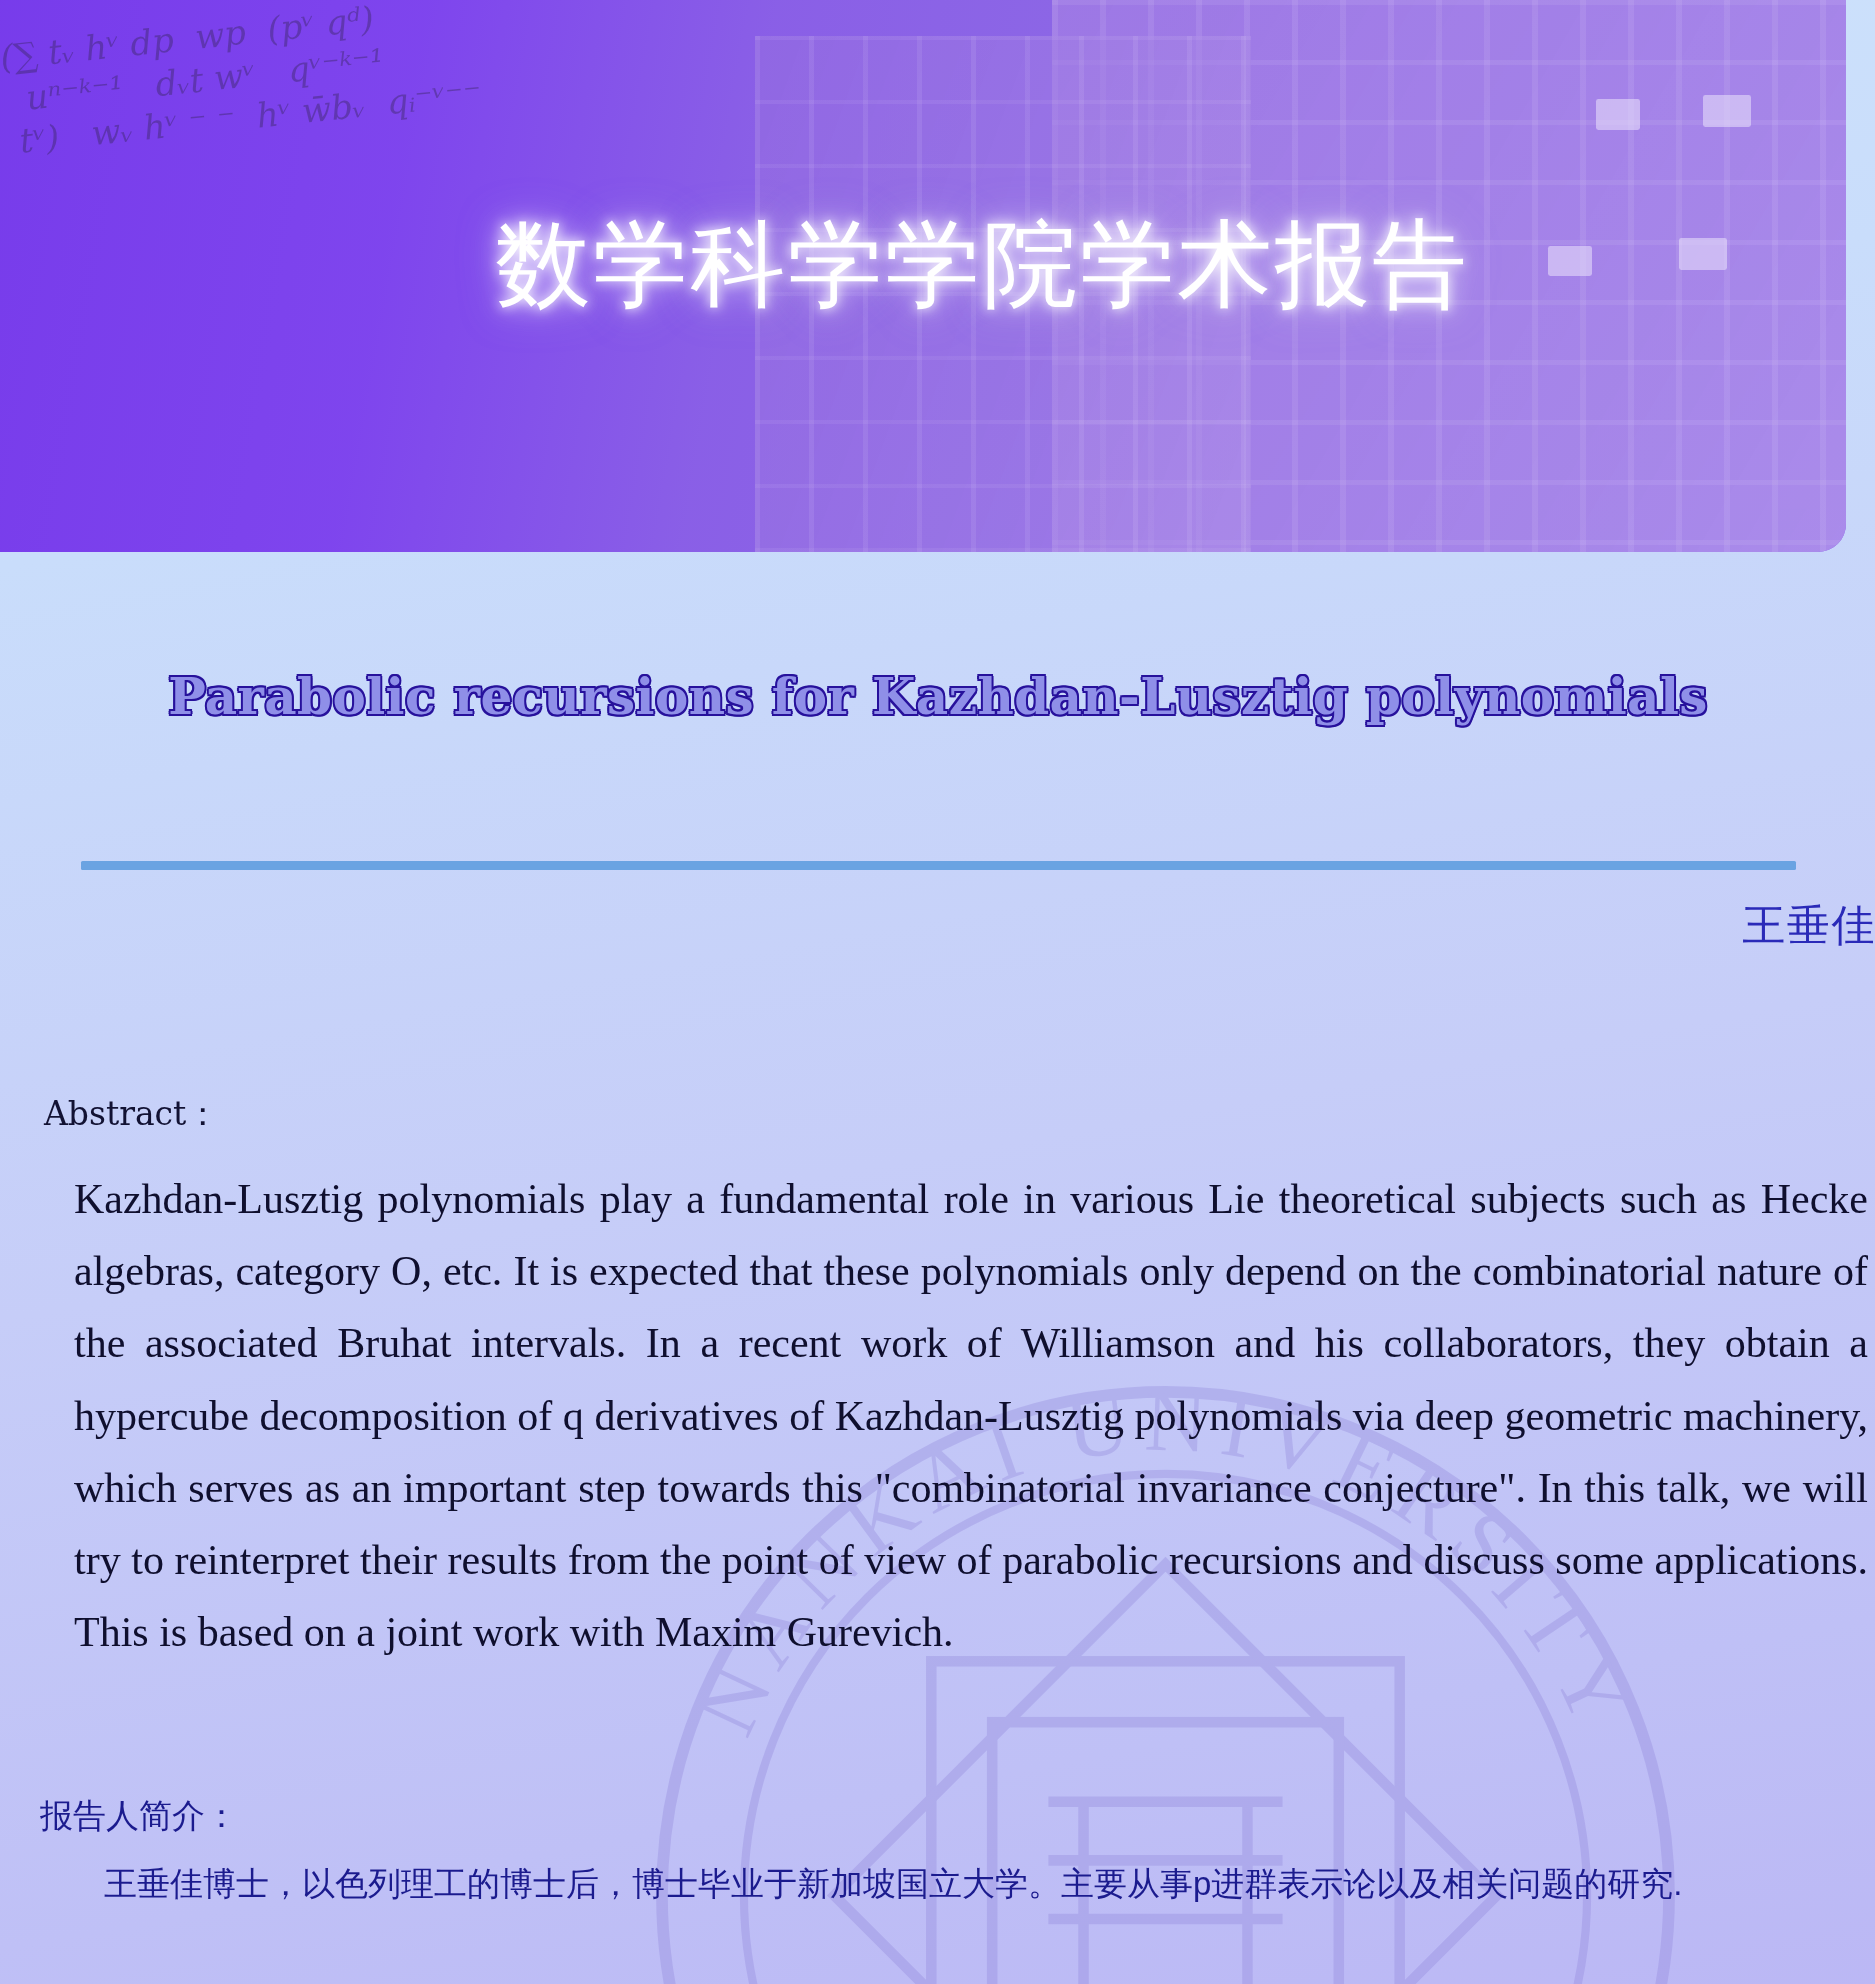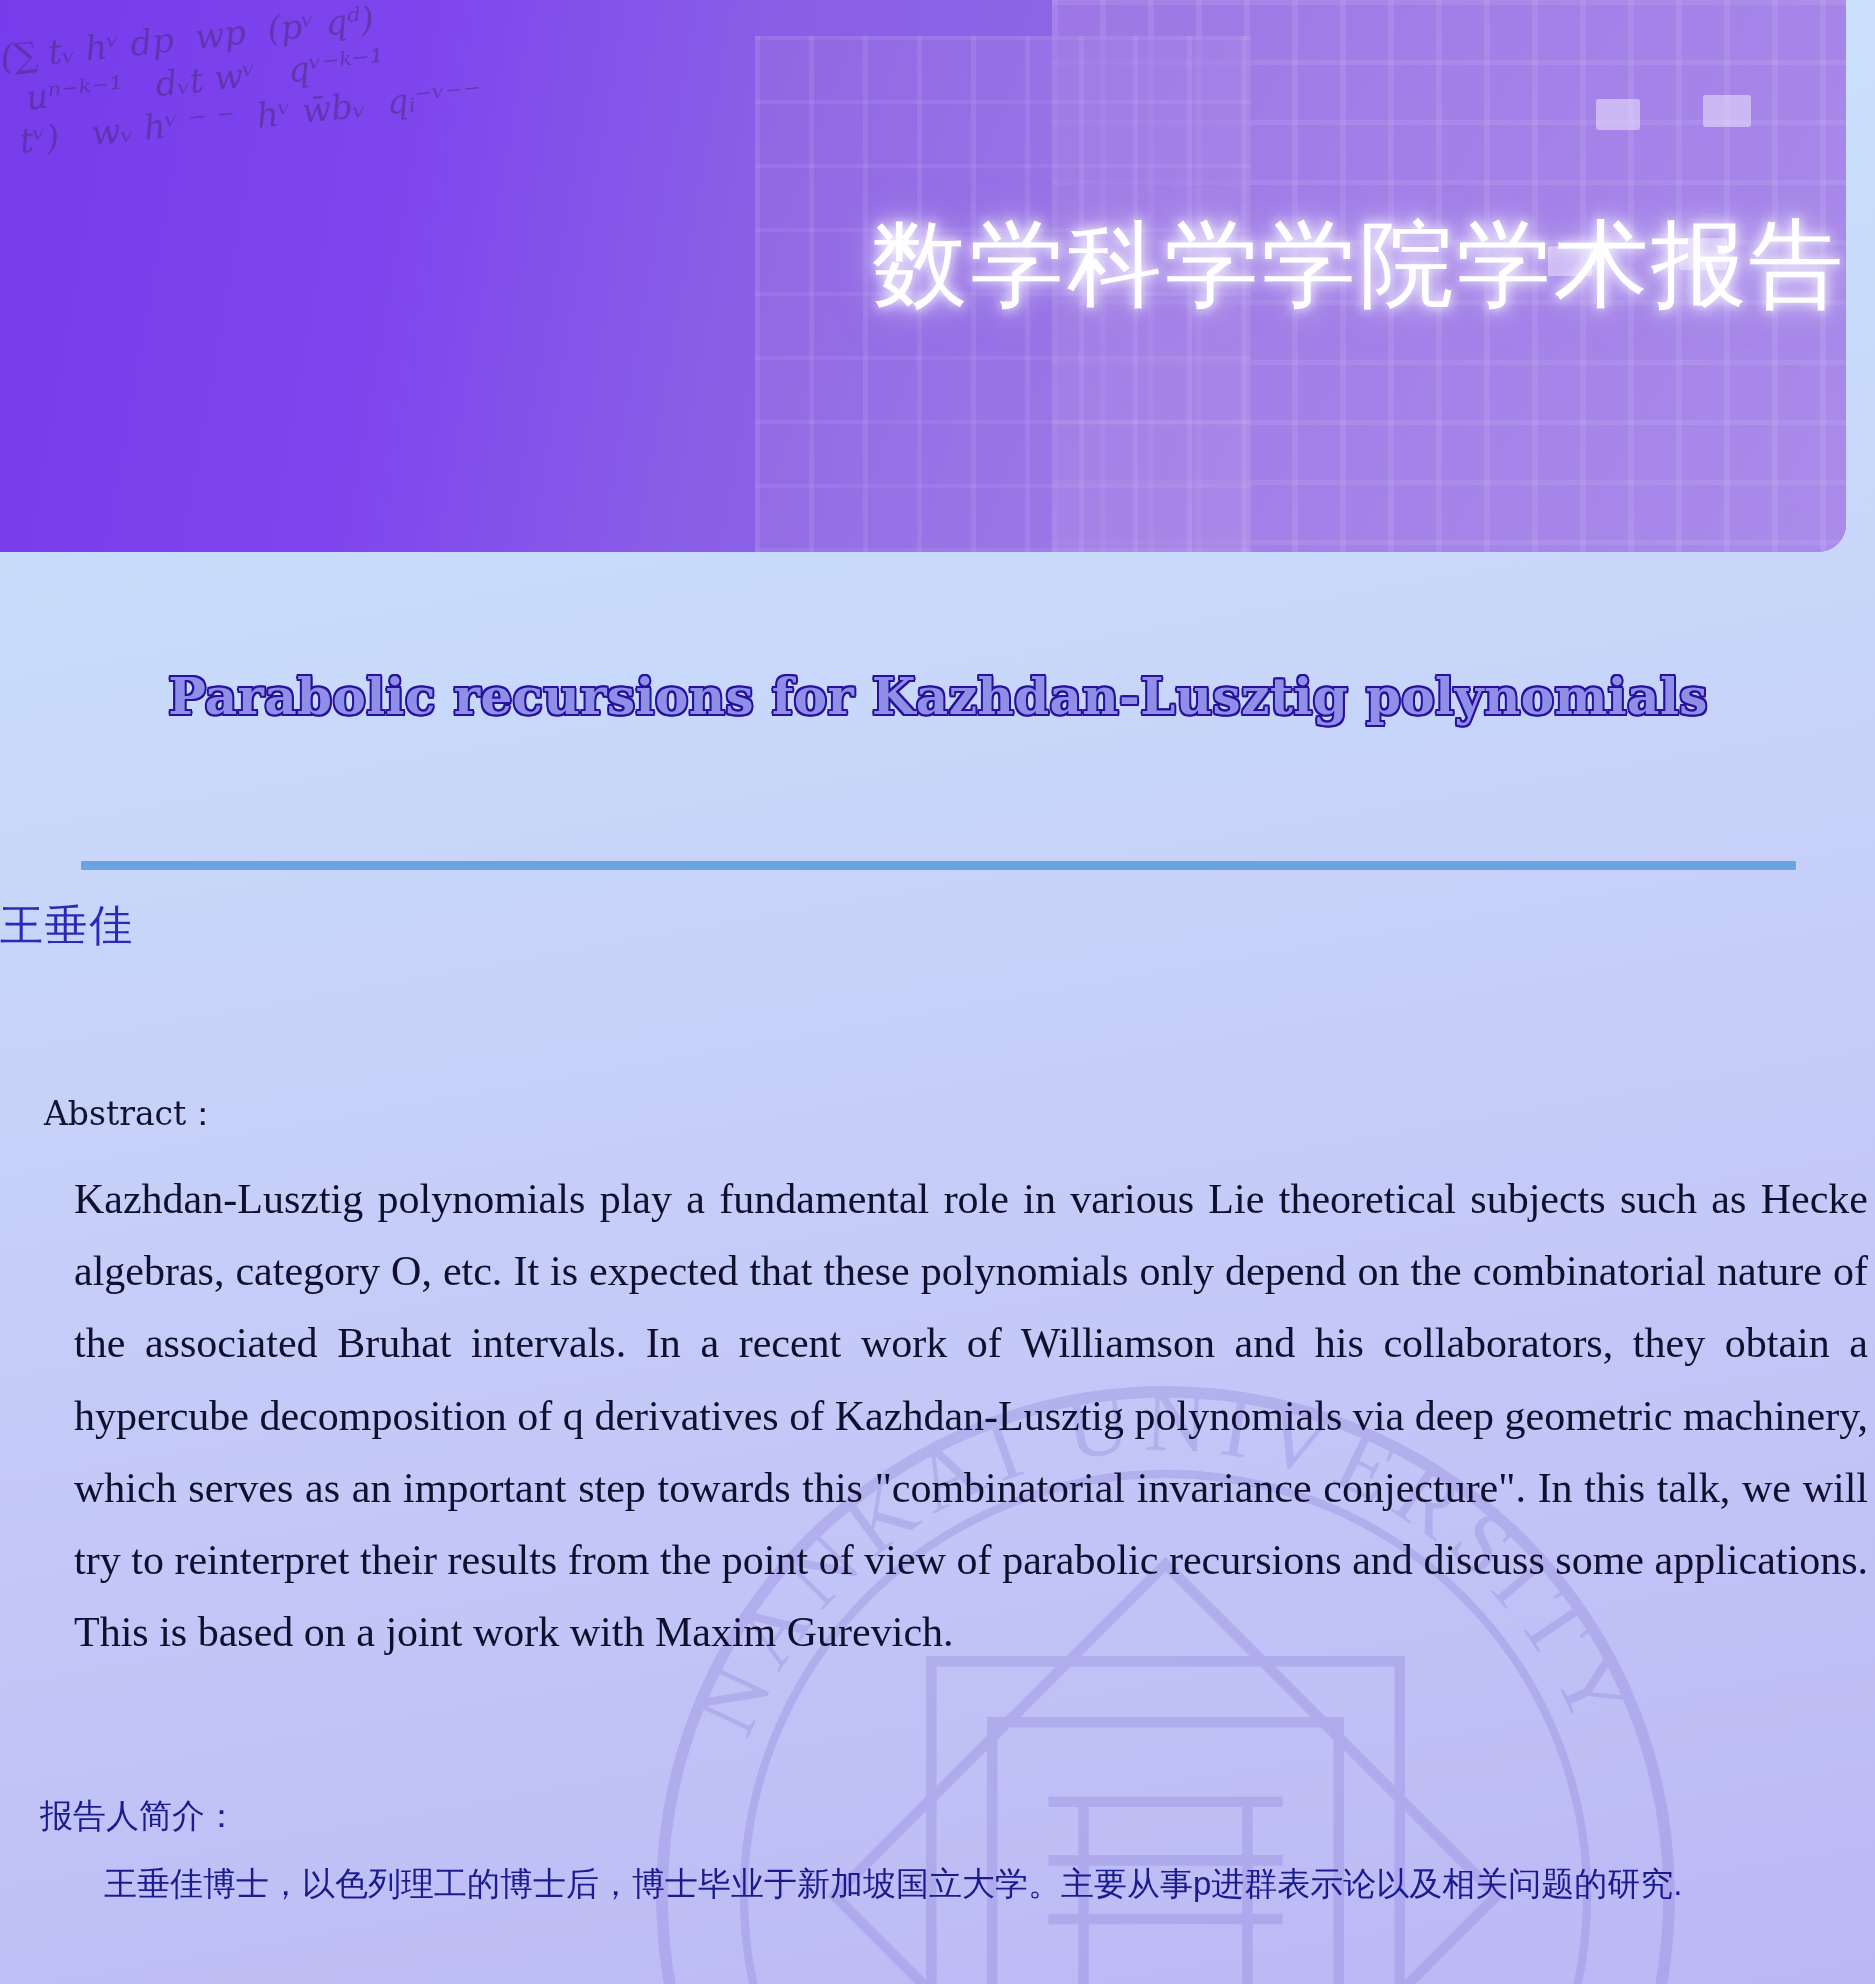"数学科学学院学术报告" .banner-title { text-align: right -> center }
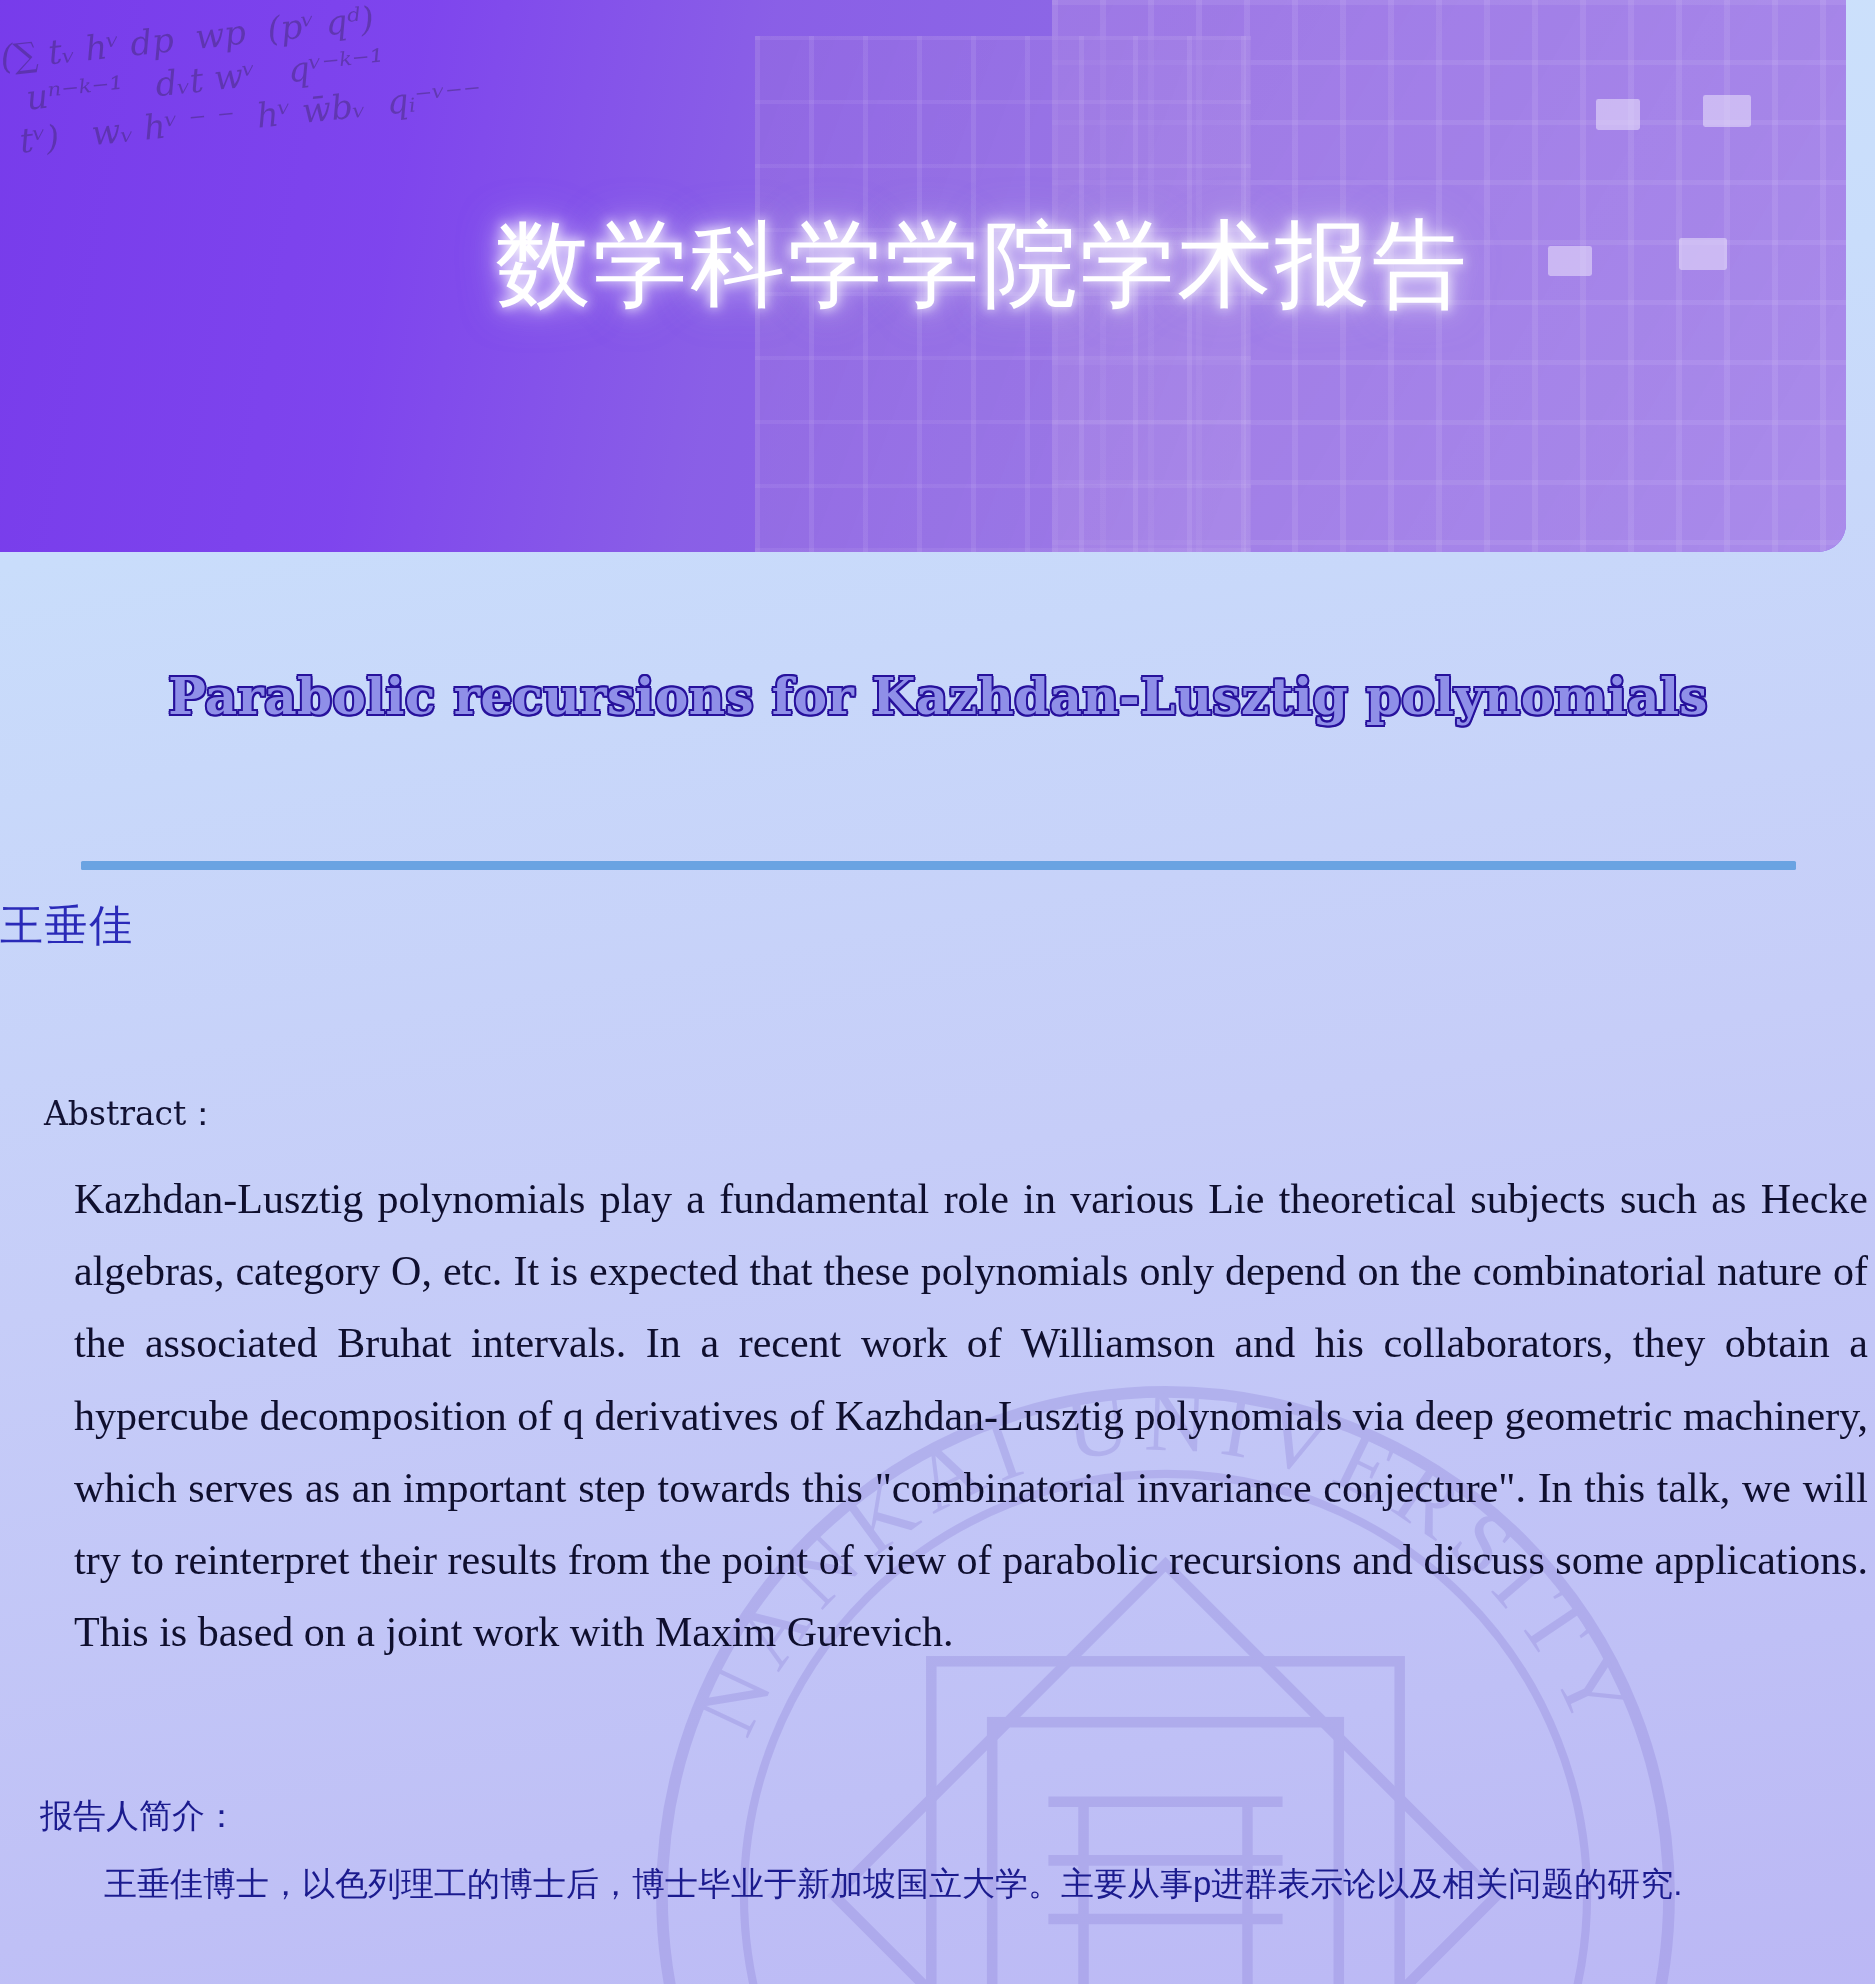"王垂佳" .speaker { text-align: left -> right }
